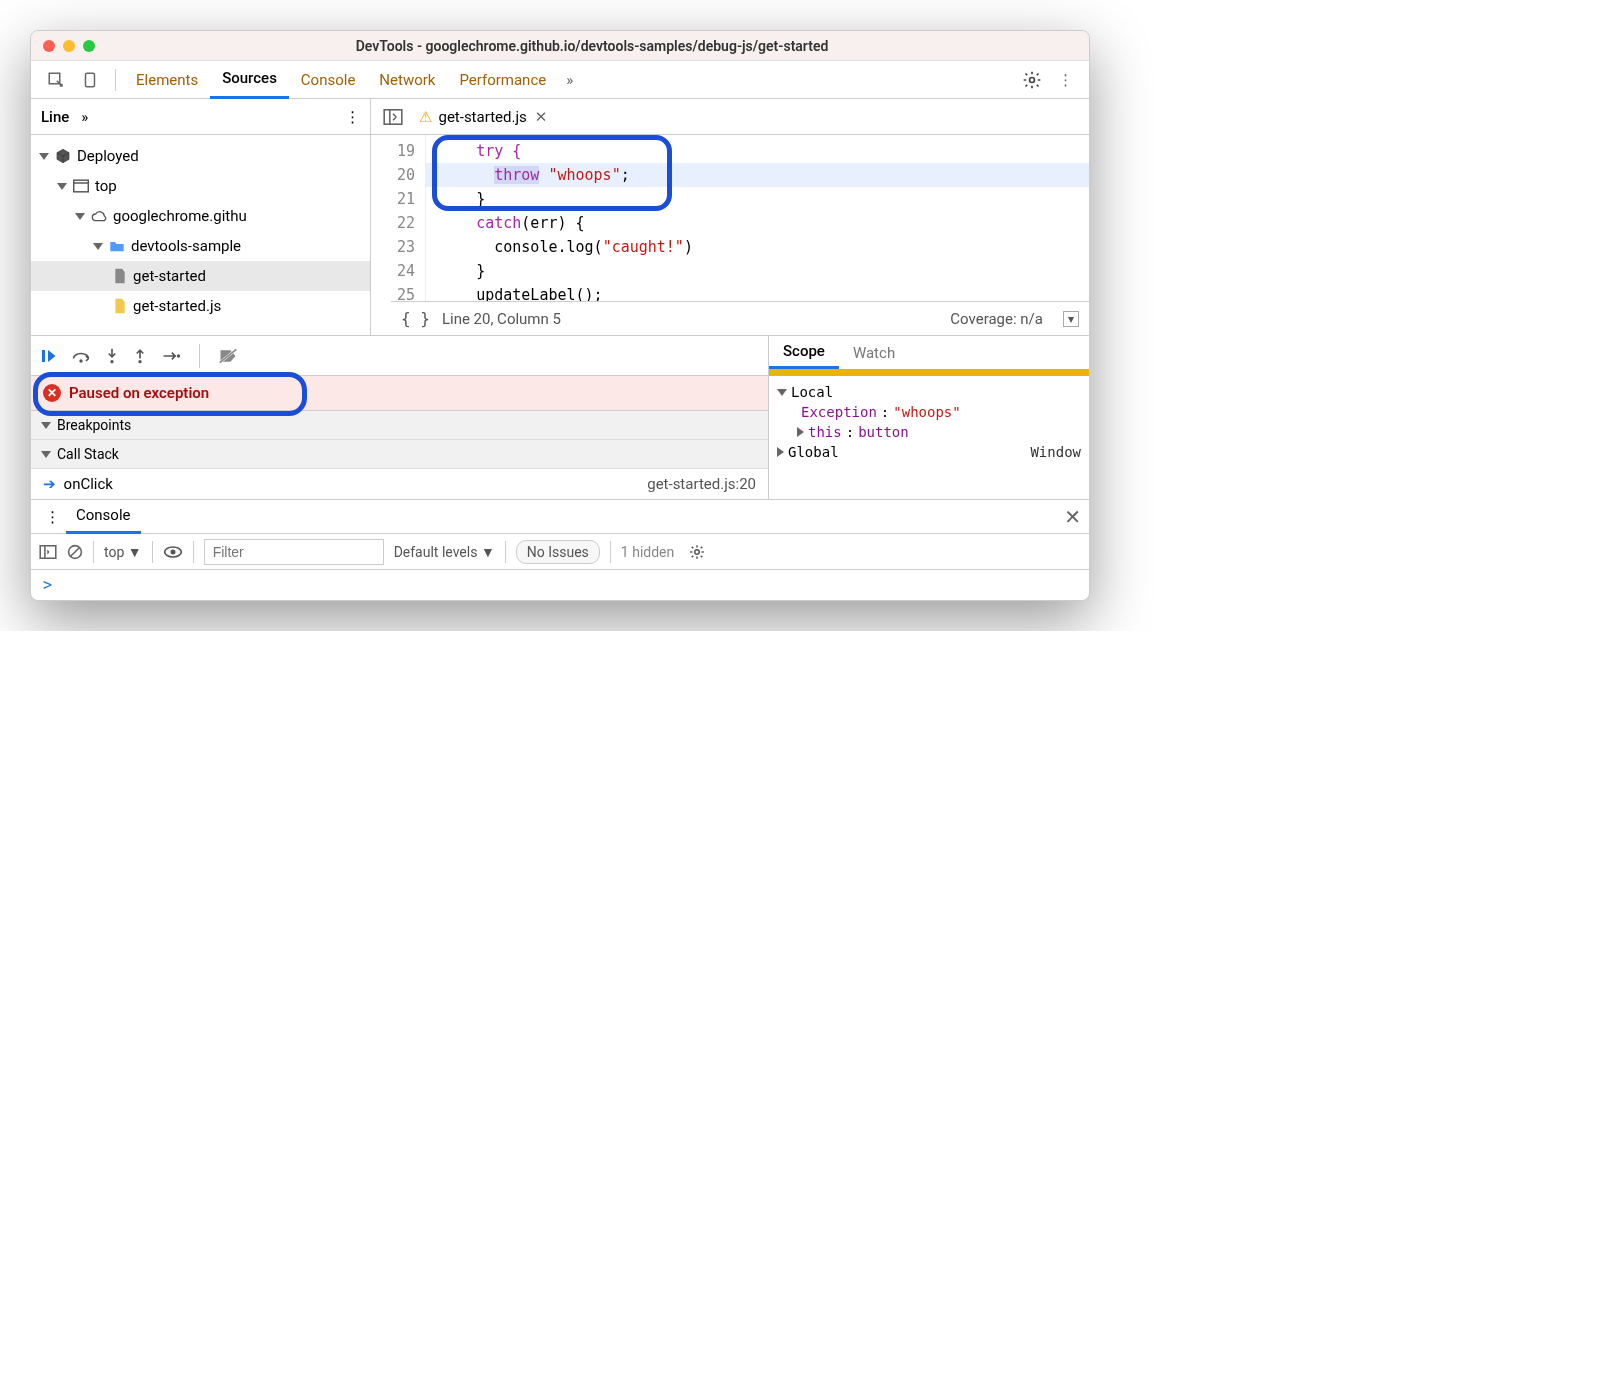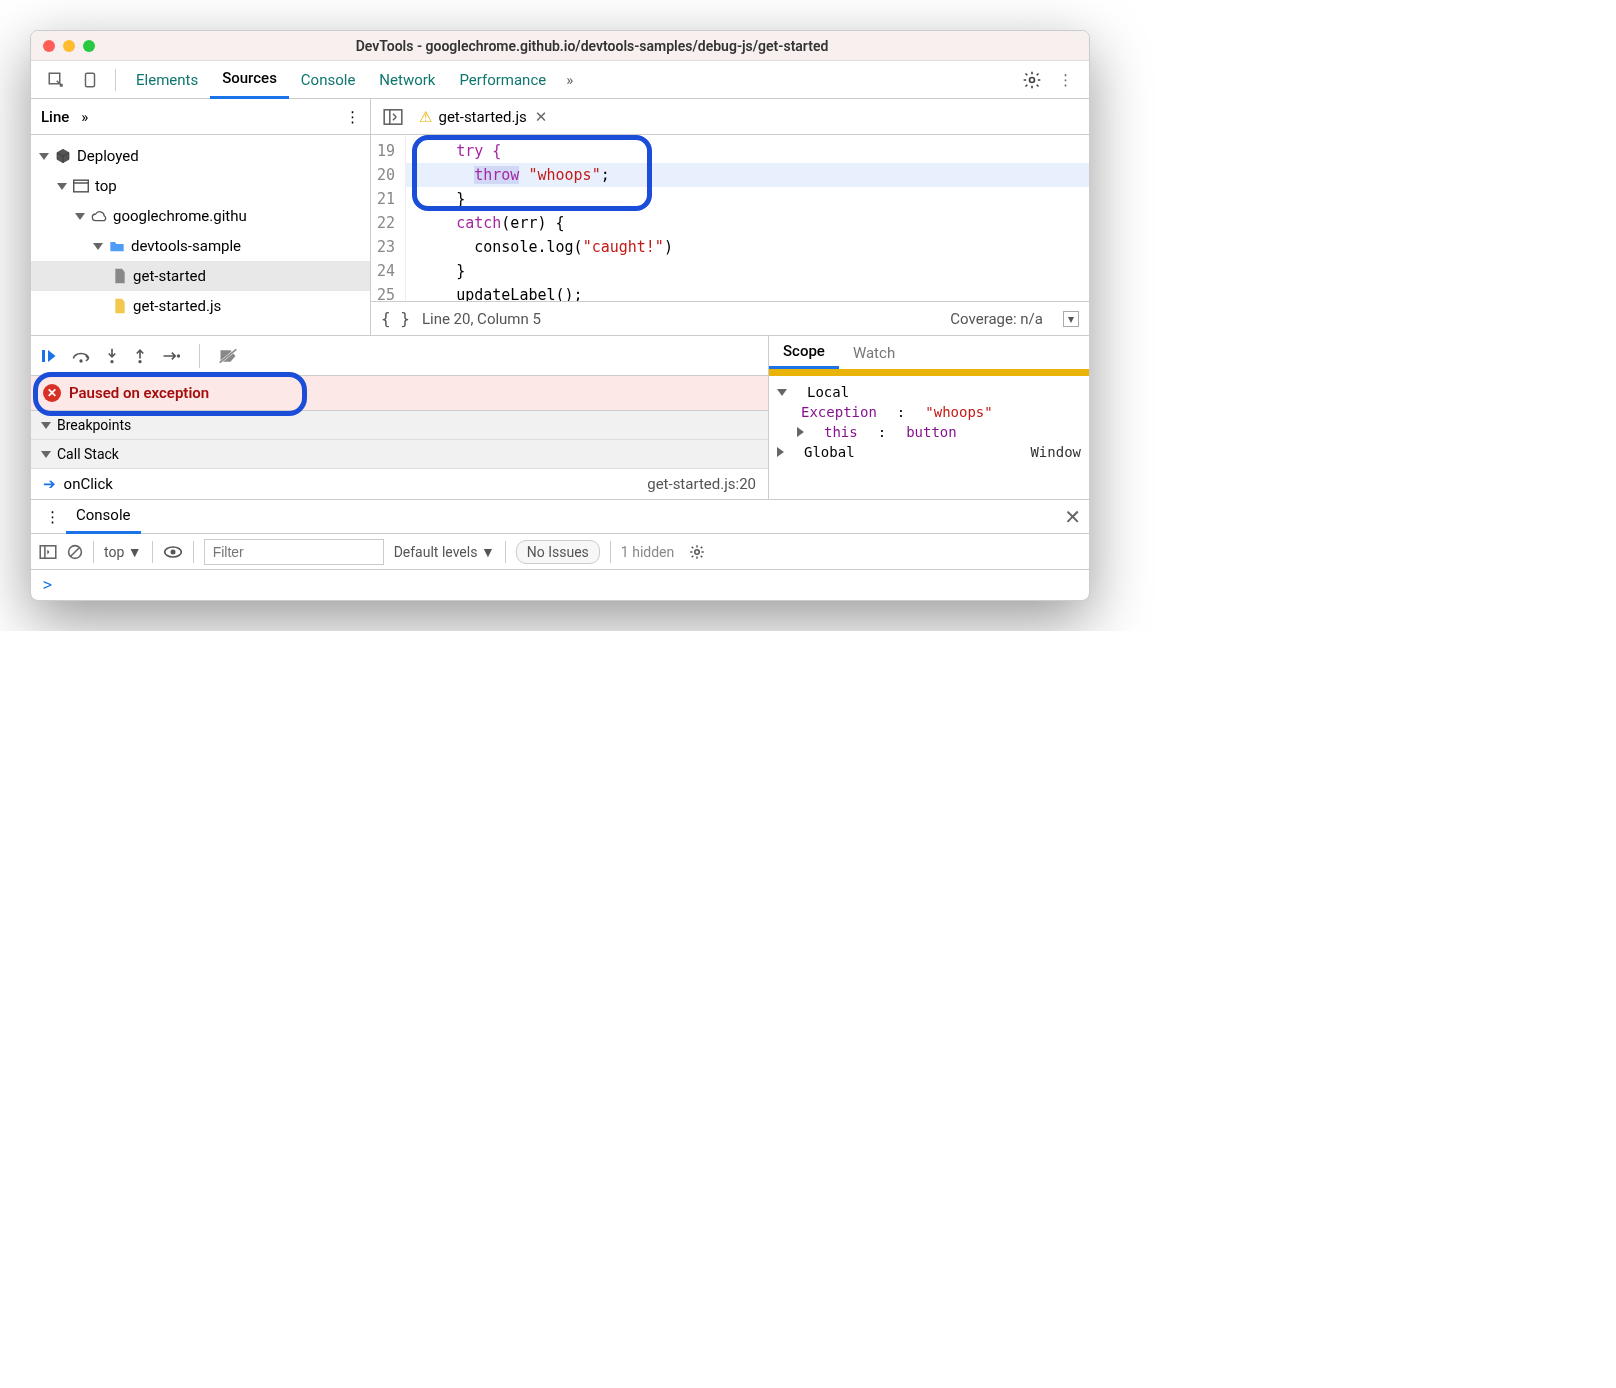"Elements" .top-toolbar .tab { color: #0f766e -> #a16207 }
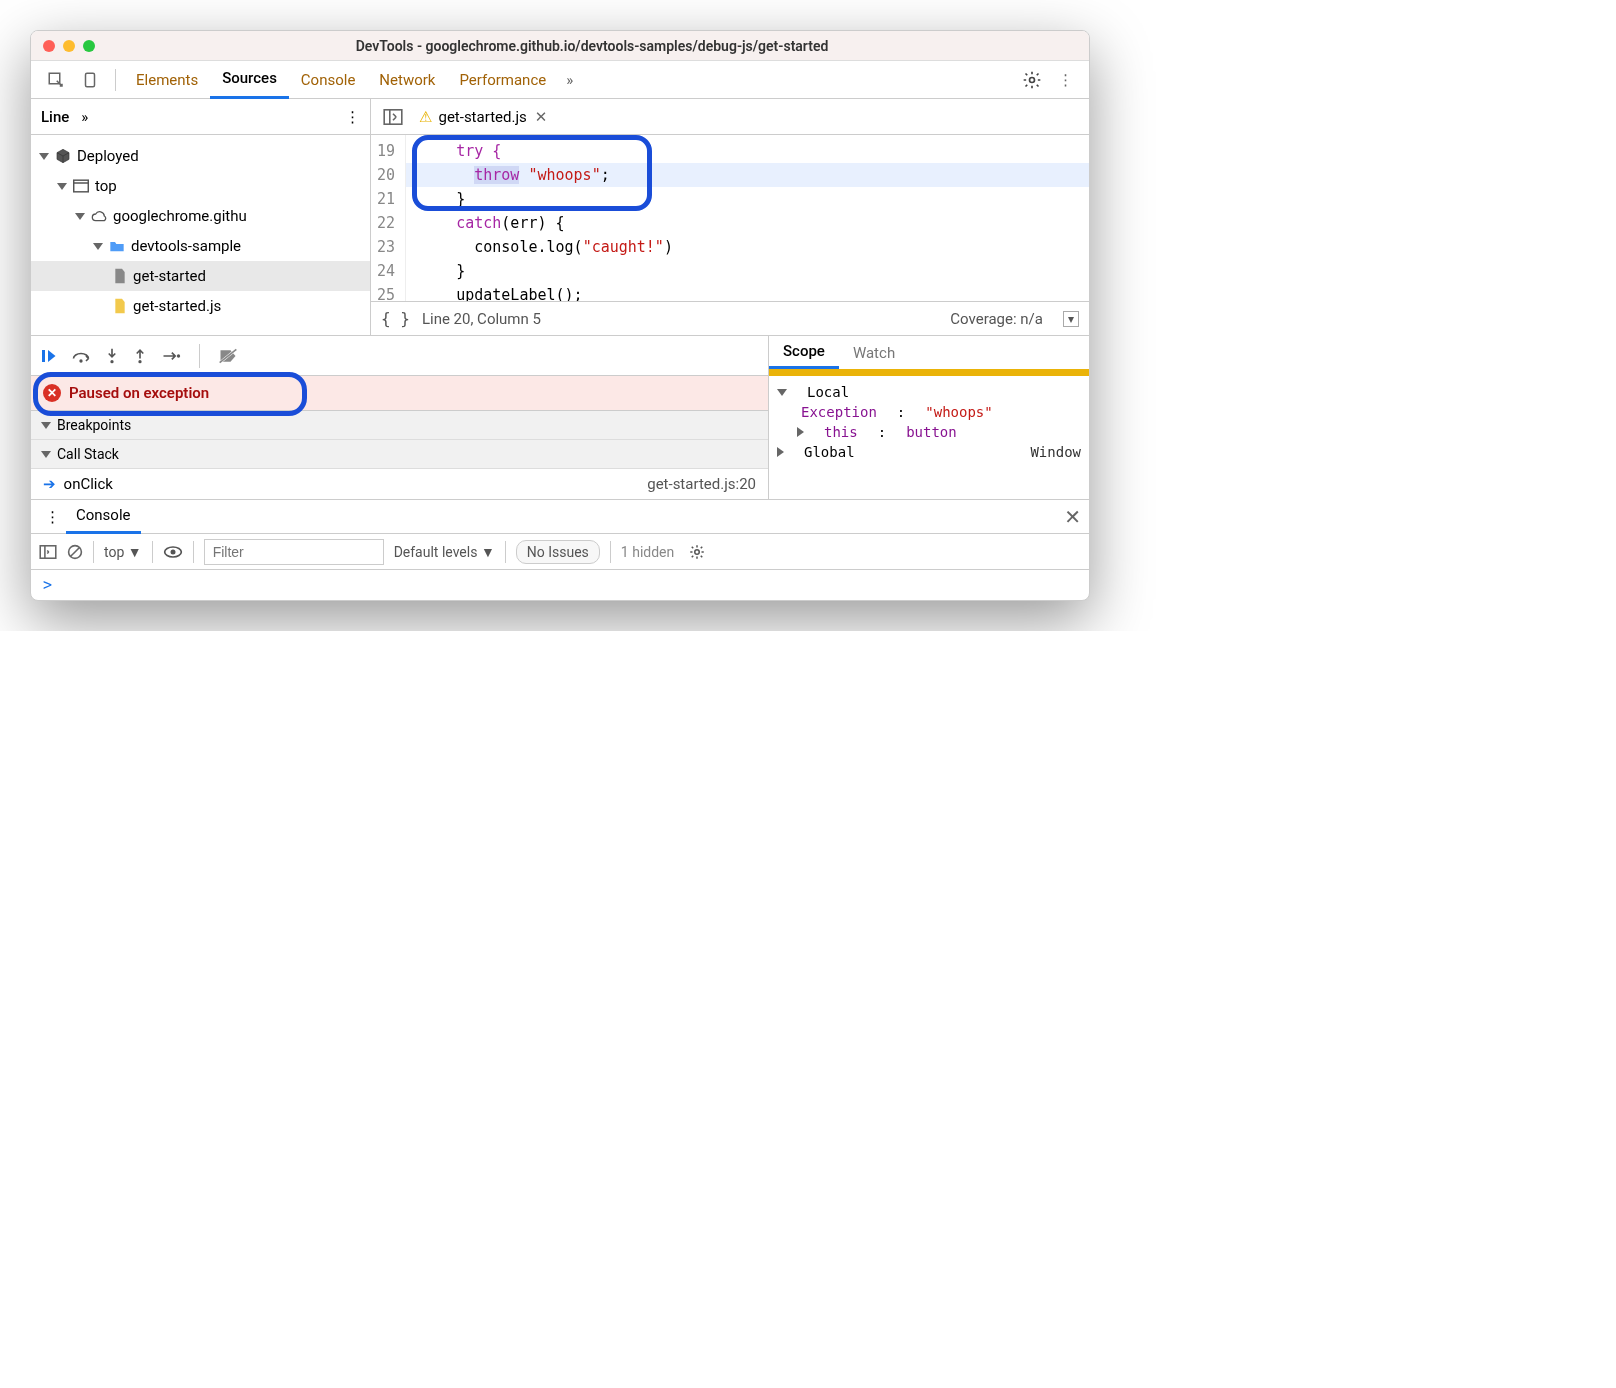"Deployed" .main-row { gap: none -> 20px }
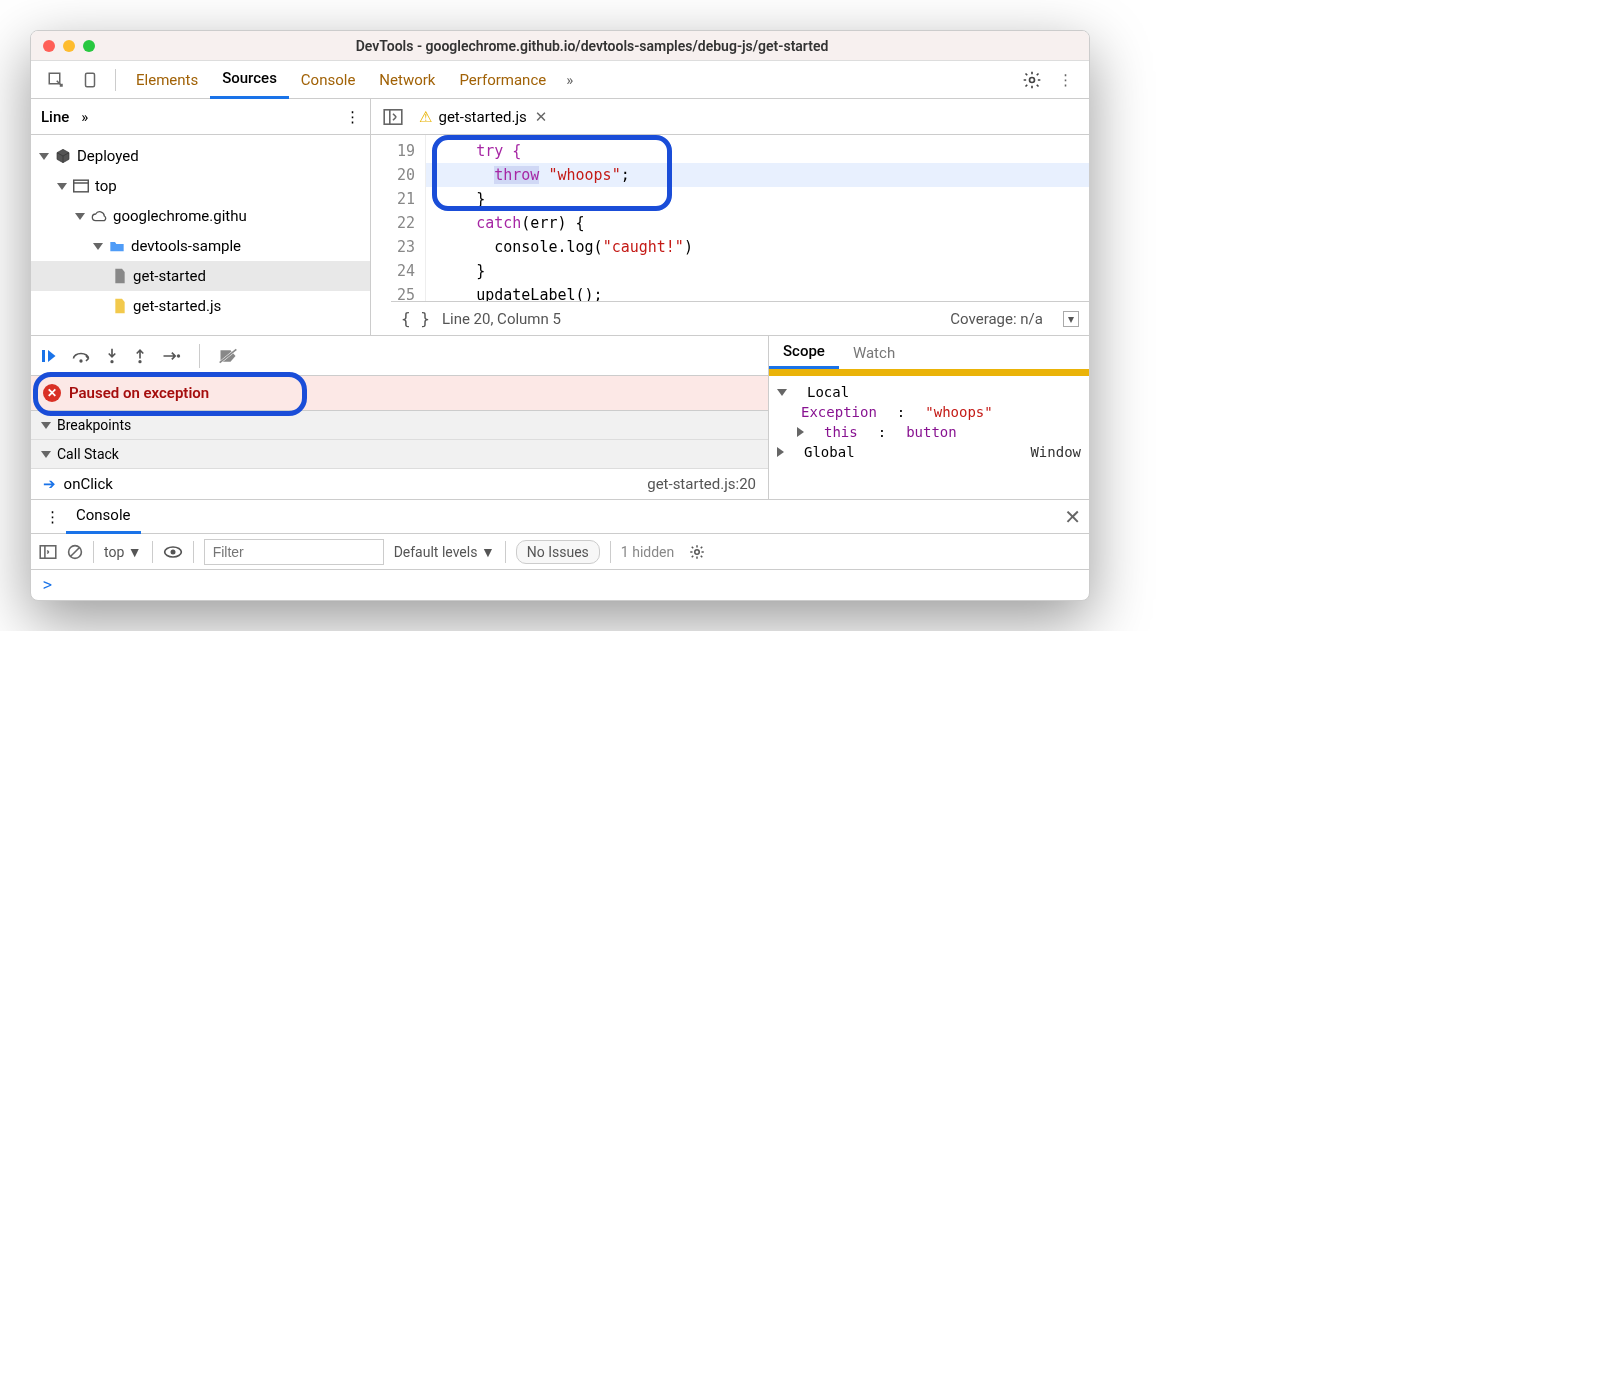"Local" .scope-row { gap: 20px -> 4px }
